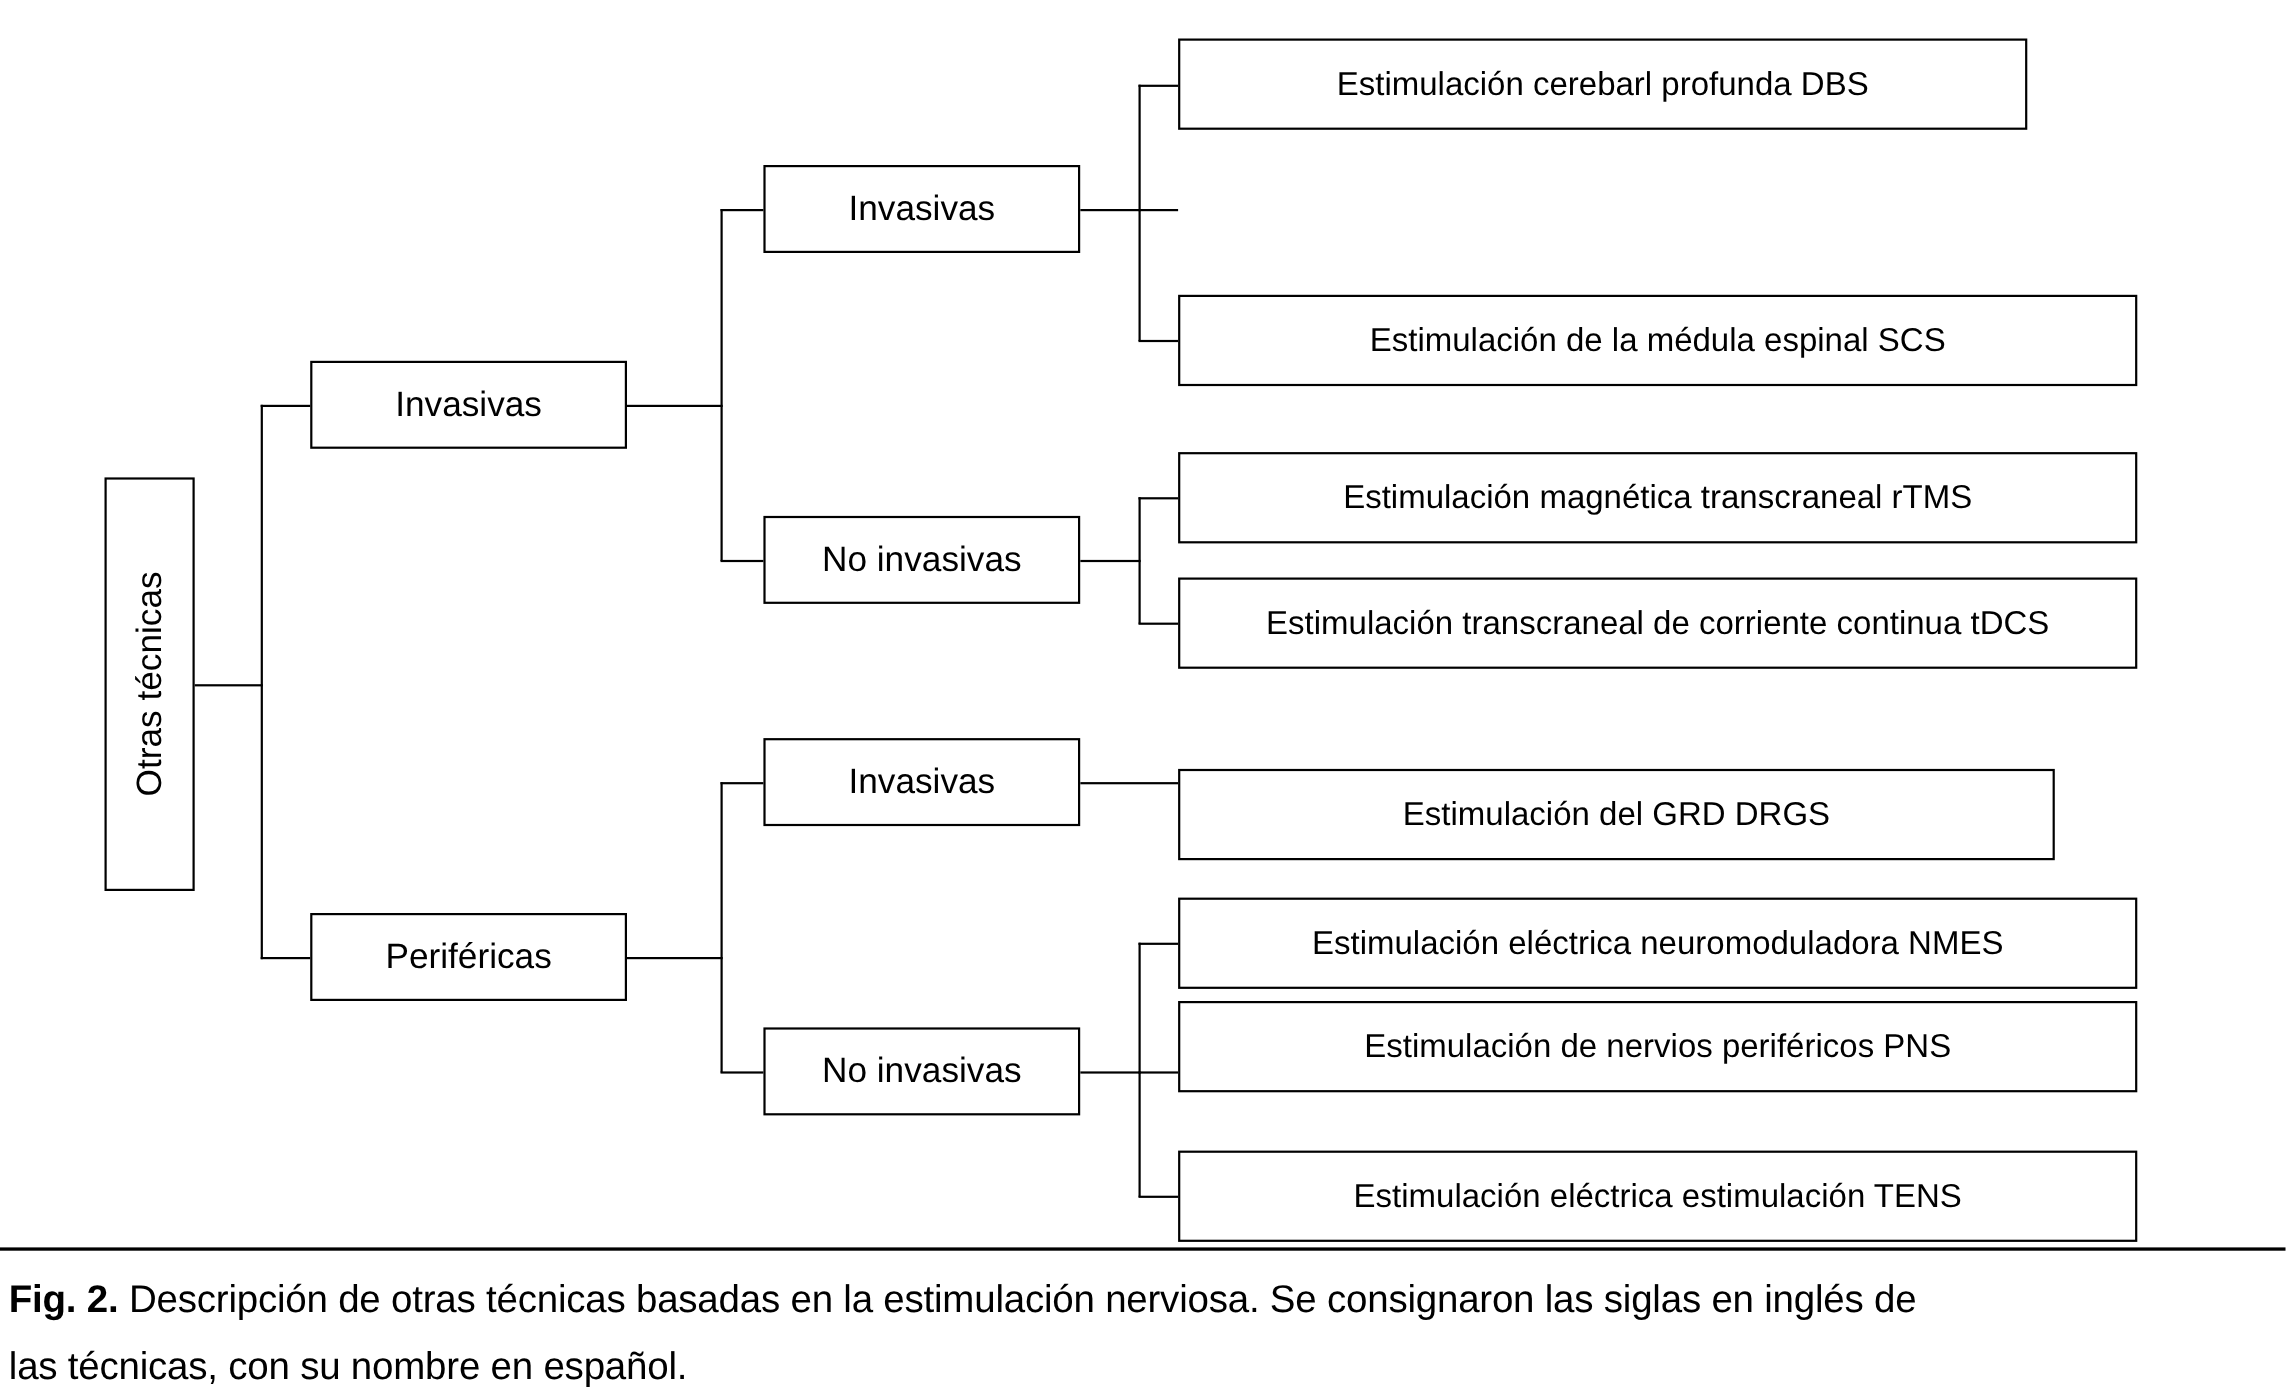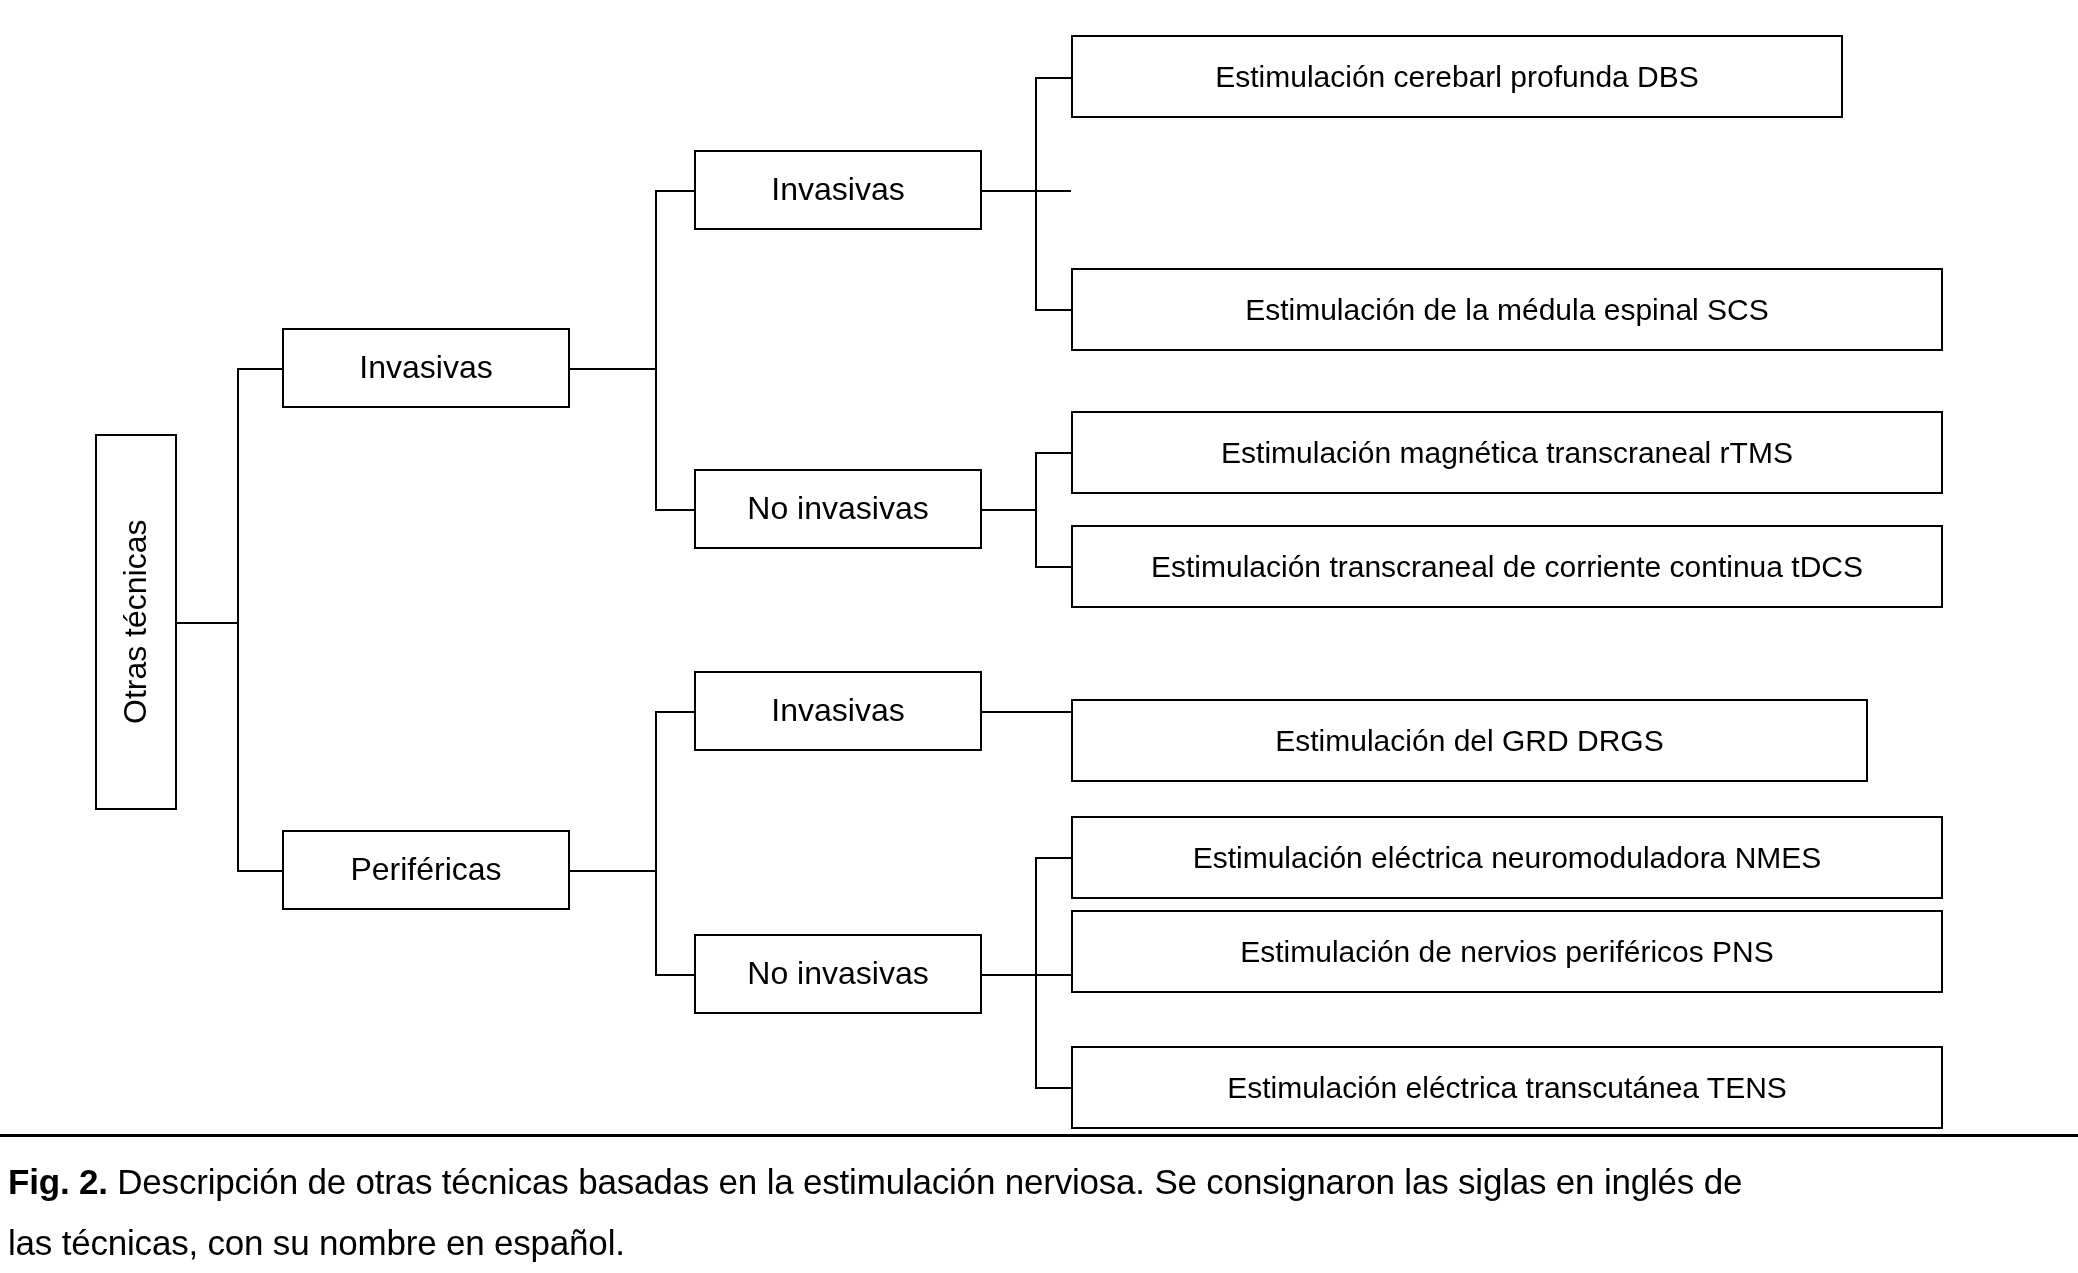"Estimulación eléctrica transcutánea TENS" span { text: transcutánea -> estimulación }
